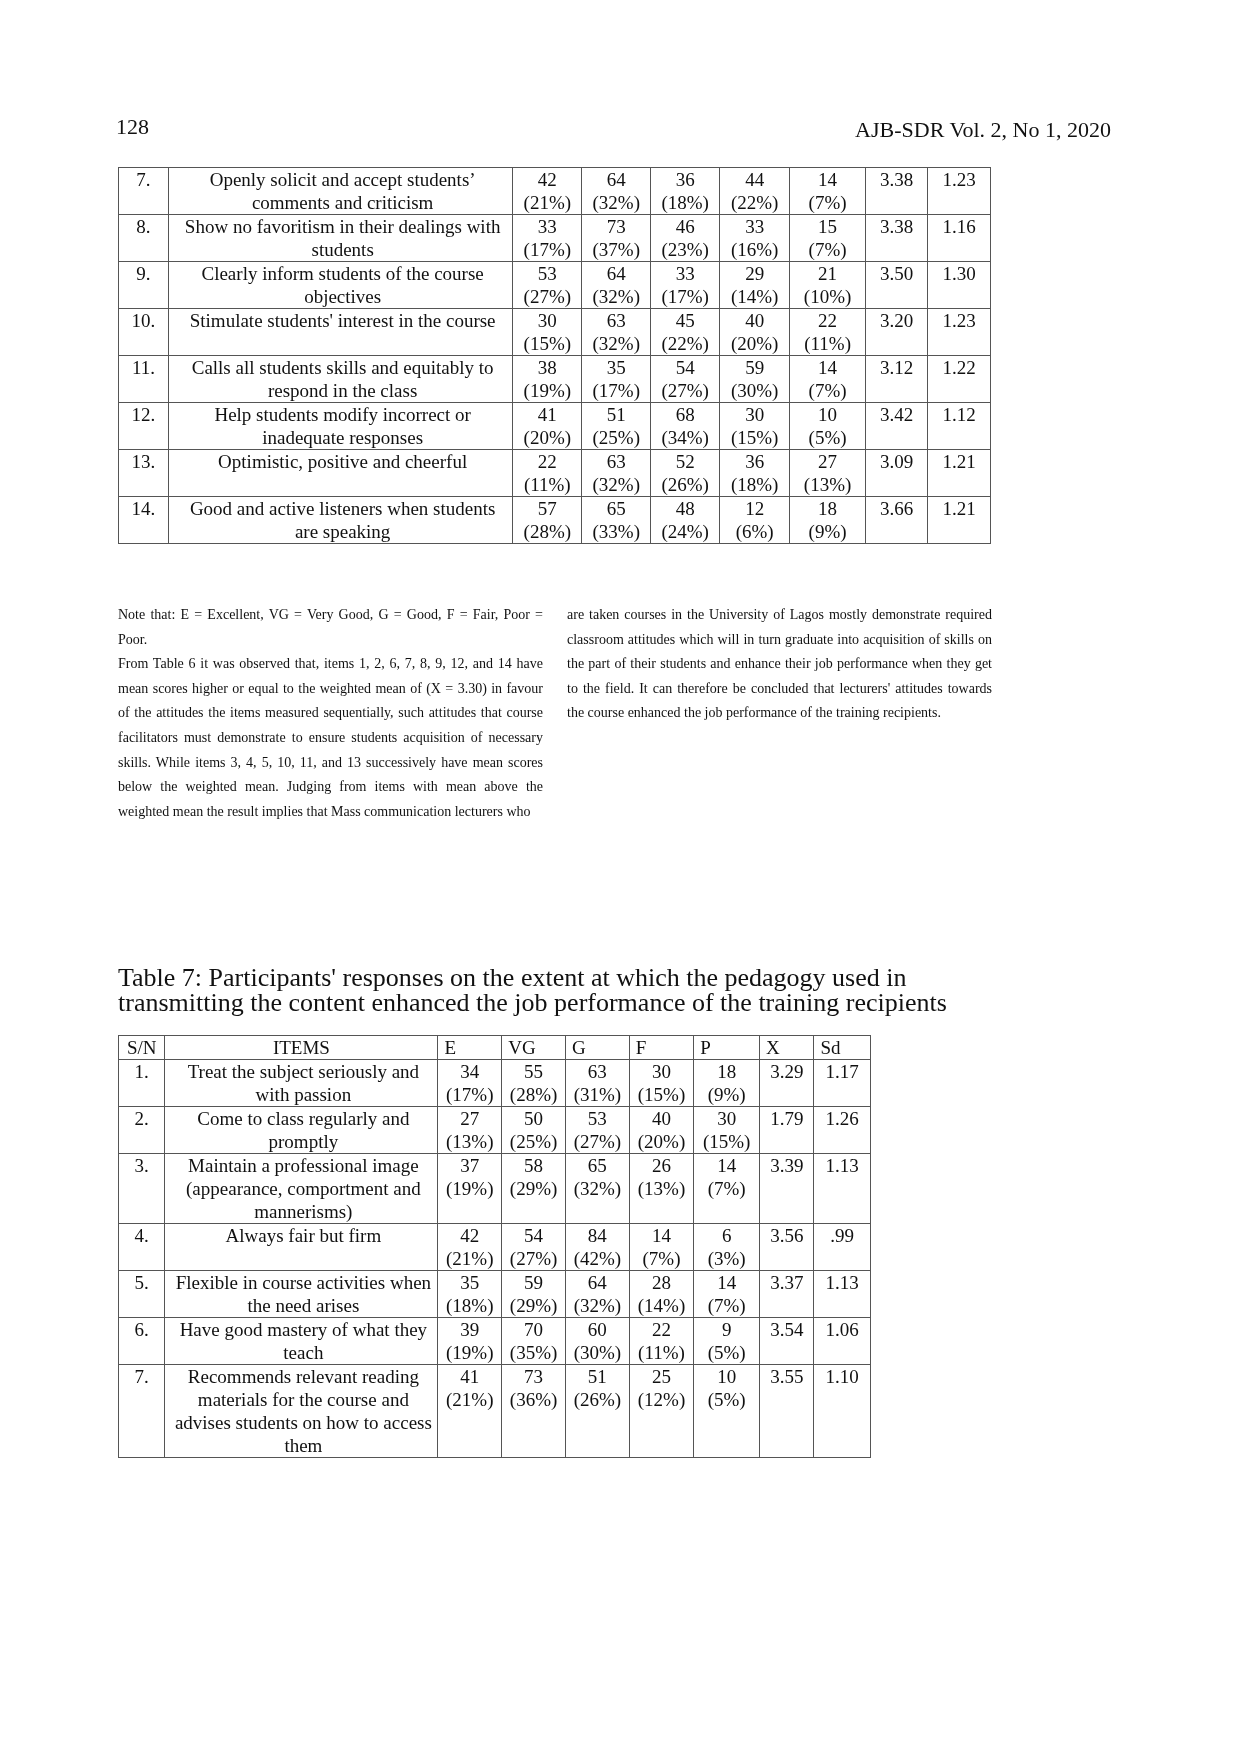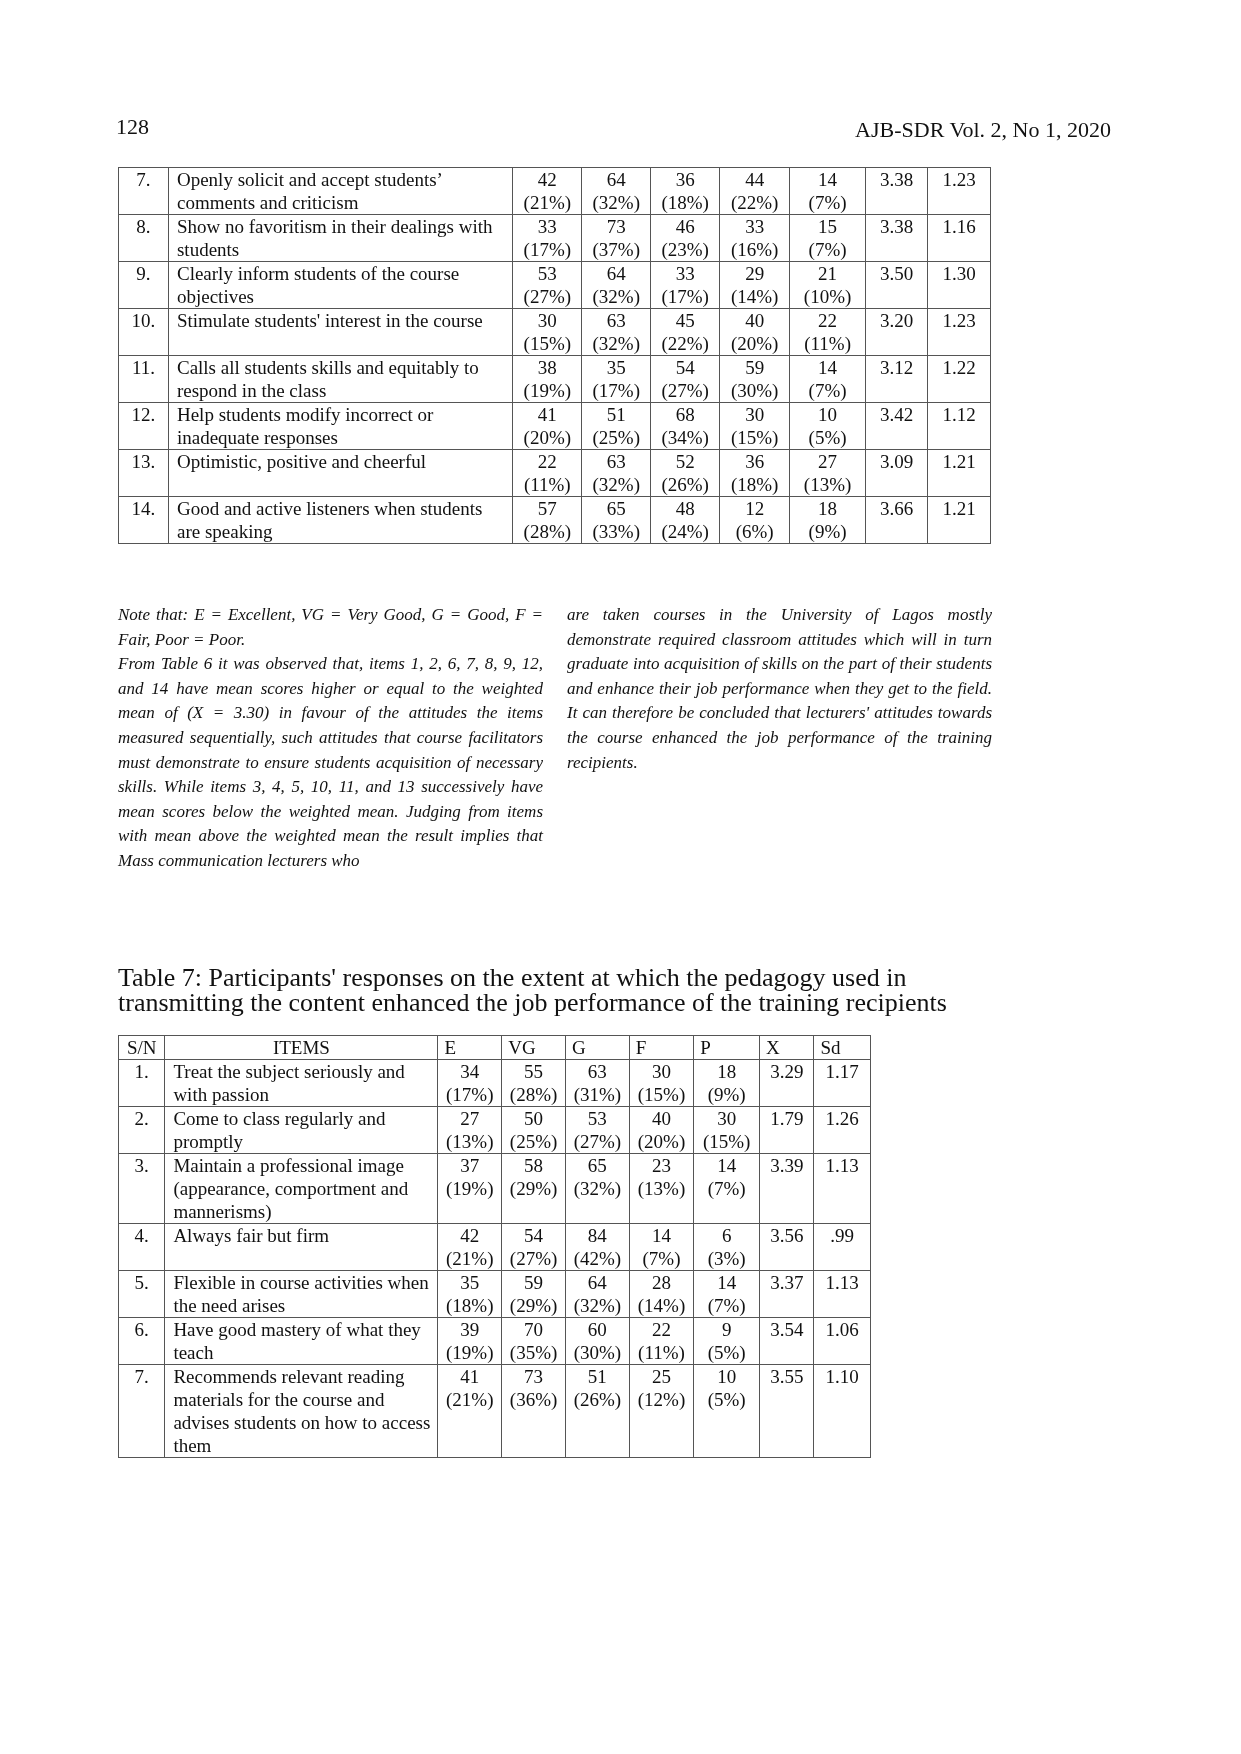"Openly solicit and accept students’" table.data td.item { text-align: left -> center }
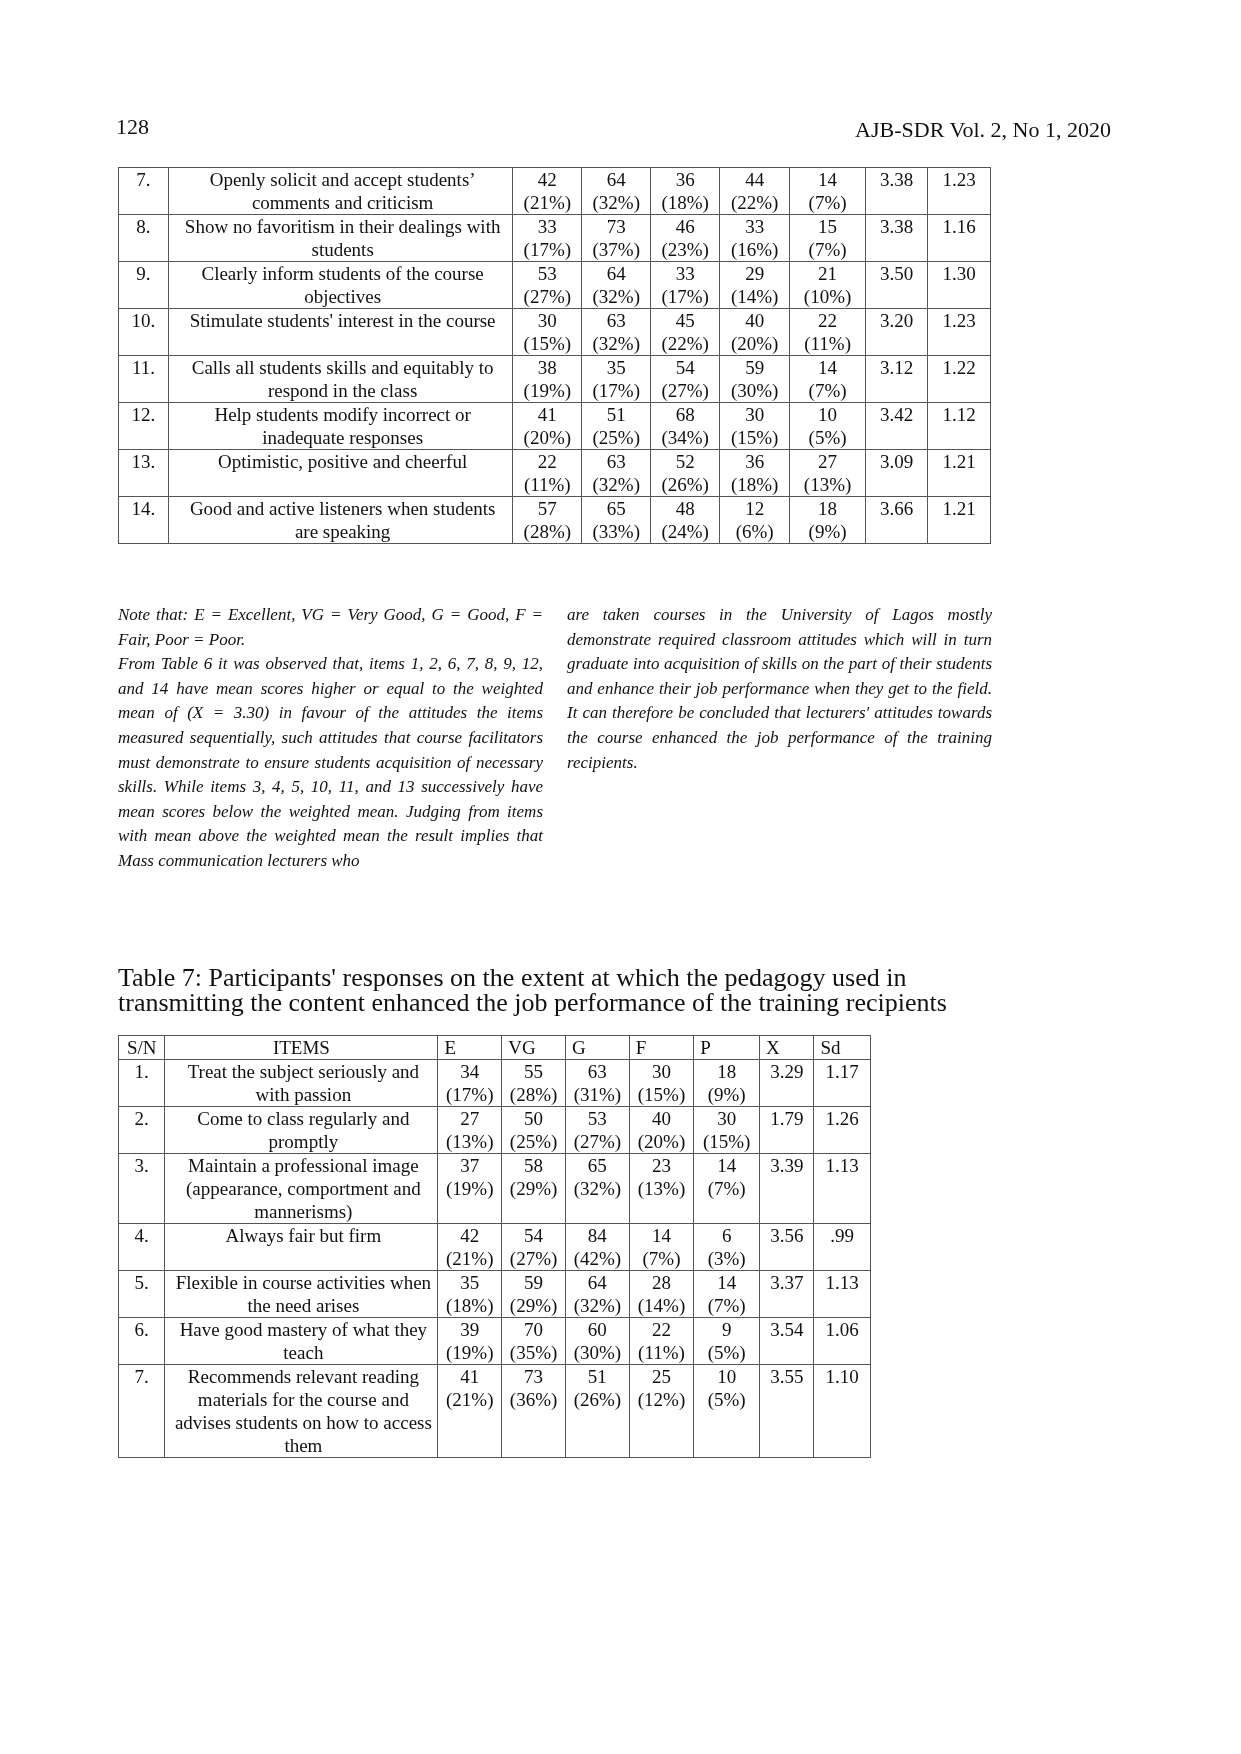"Note that: E = Excellent," .para { font-size: 17px -> 14px; font-style: italic -> none }
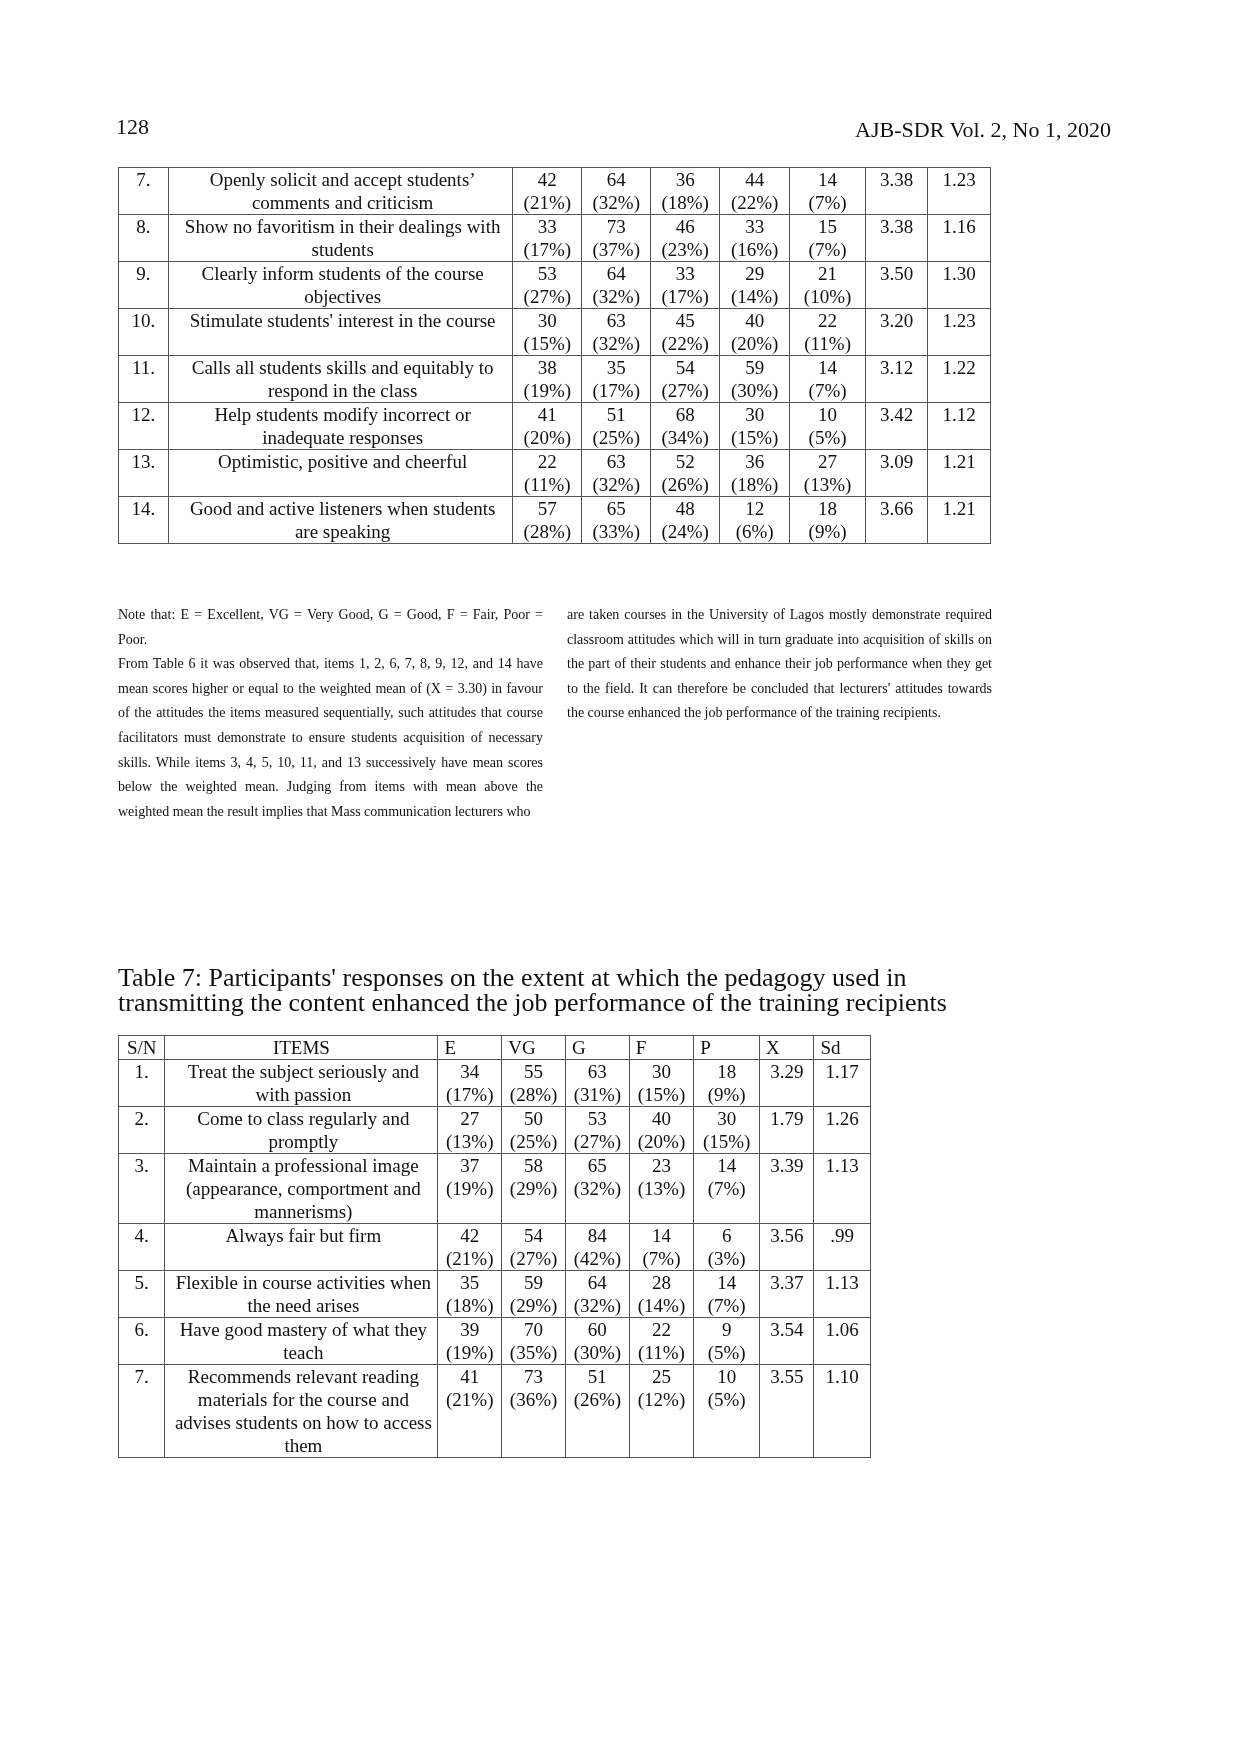"23" span { text: 23 -> 26 }
